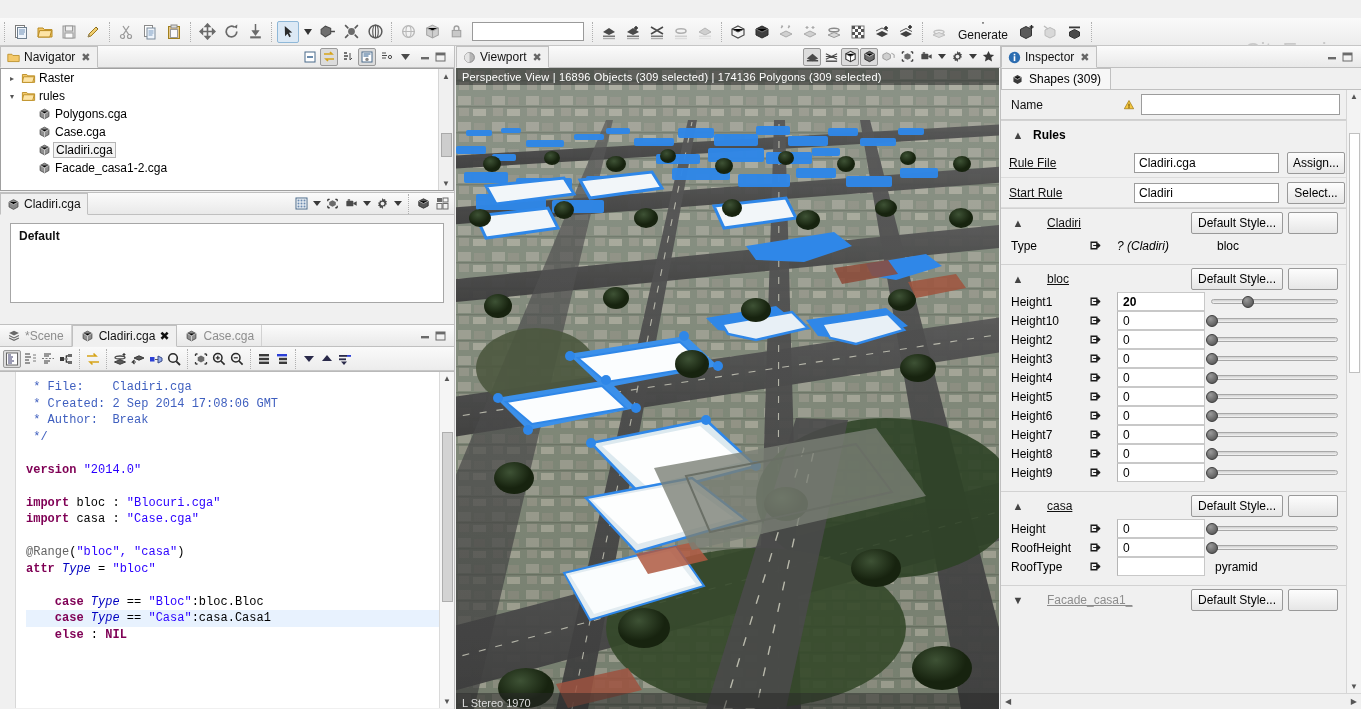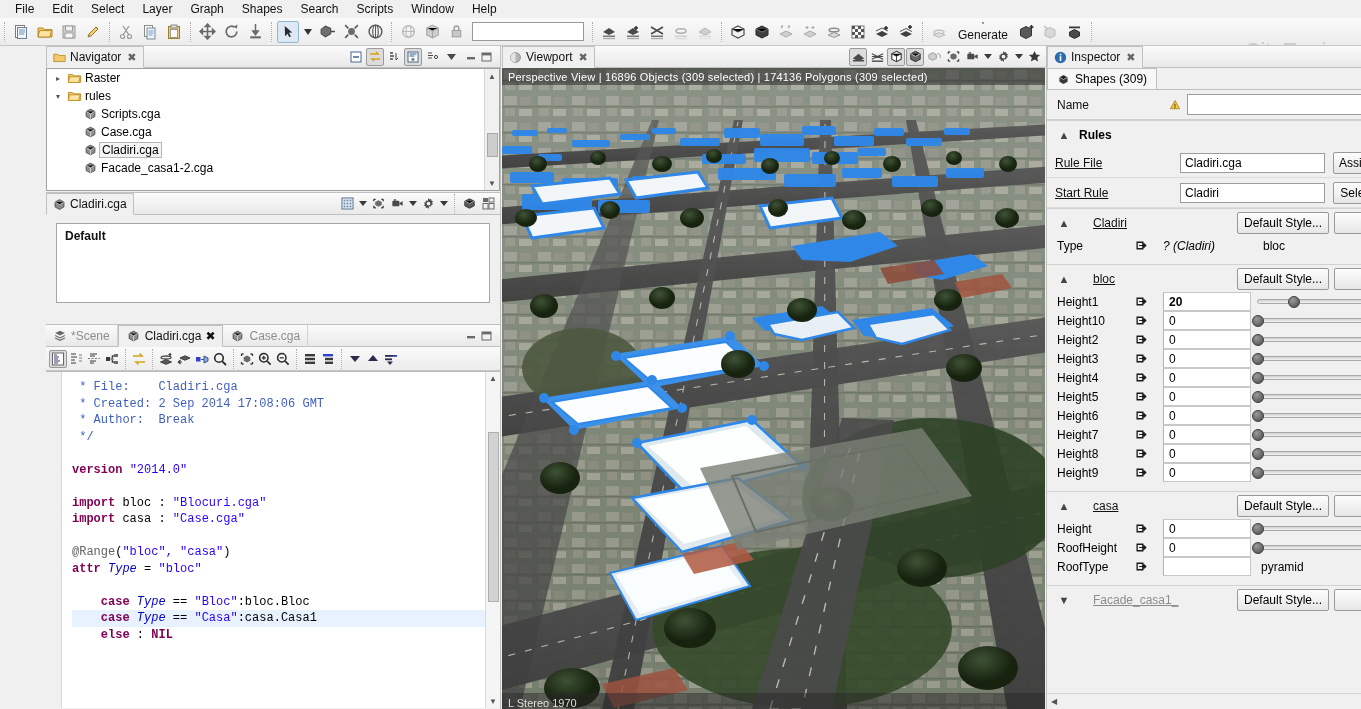"File" div.menubar { html: <div> <div>File</div> <div>Edit</div> <div>Select</div> <div>Layer</div> <div>Graph</div> <div>Shapes</div> <div>Search</div> <div>Scripts</div> <div>Window</div> <div>Help</div> </div> -> none }
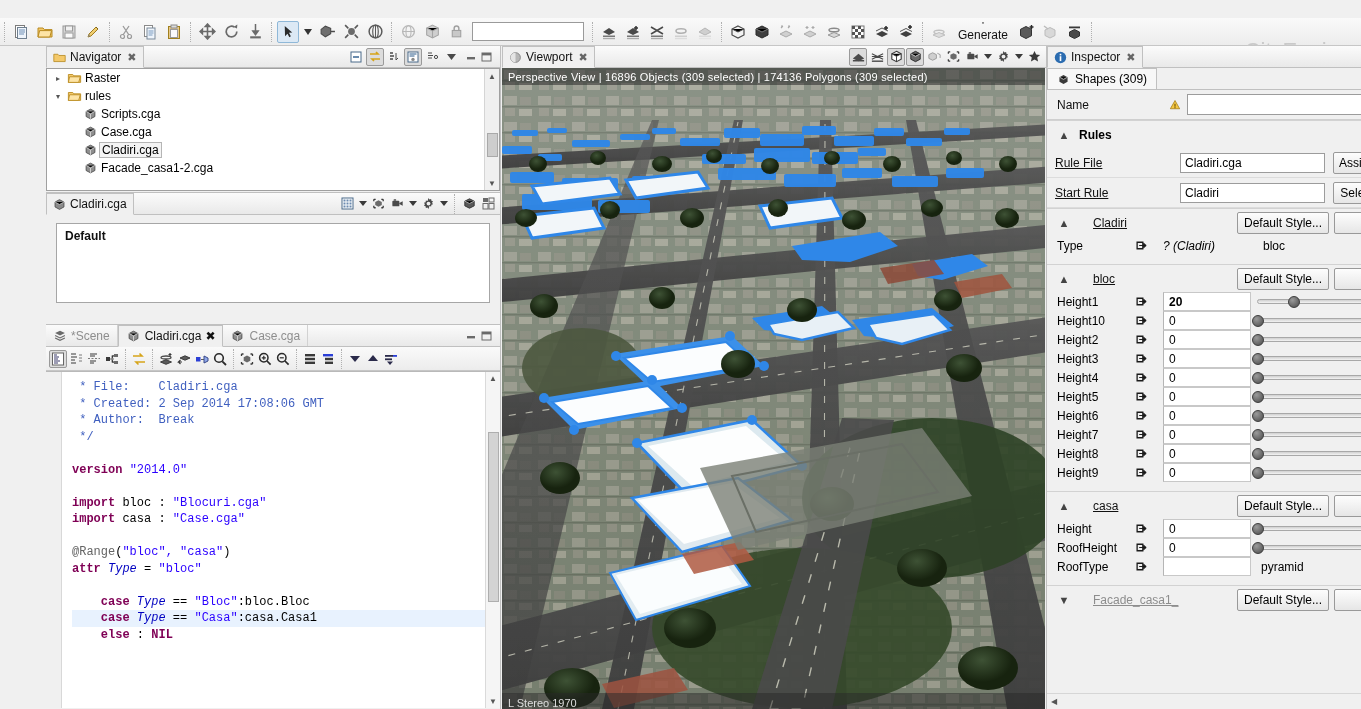"Navigator" .panel { margin-left: 46px -> none }
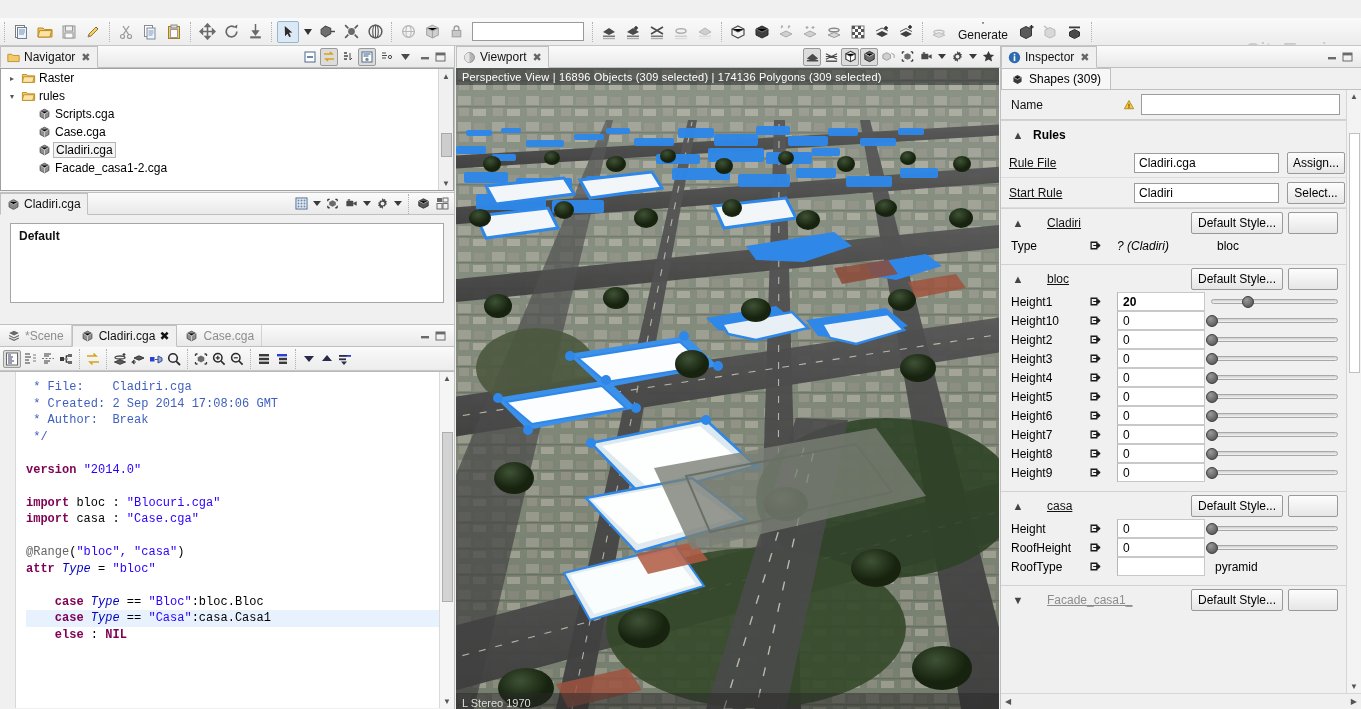"Scripts.cga" span.tlabel { text: Scripts.cga -> Polygons.cga }
